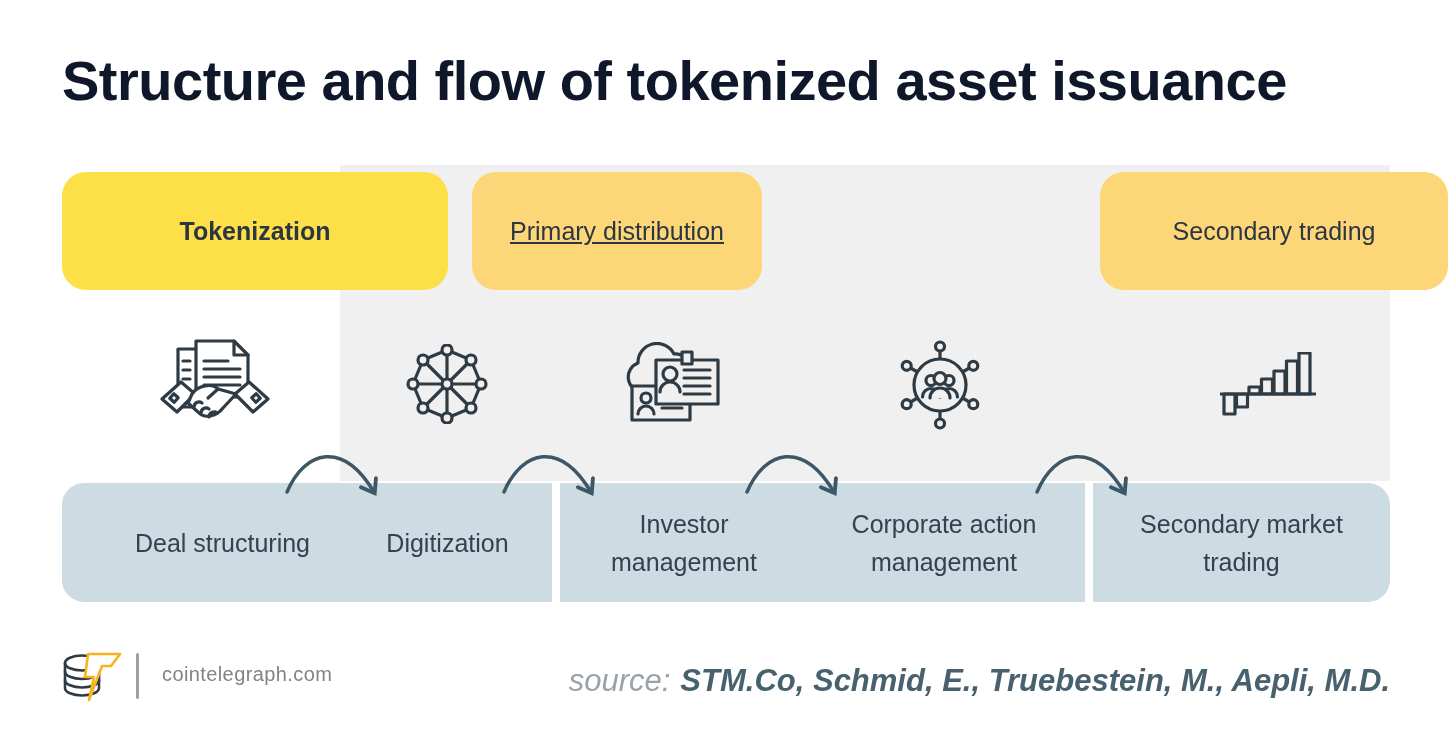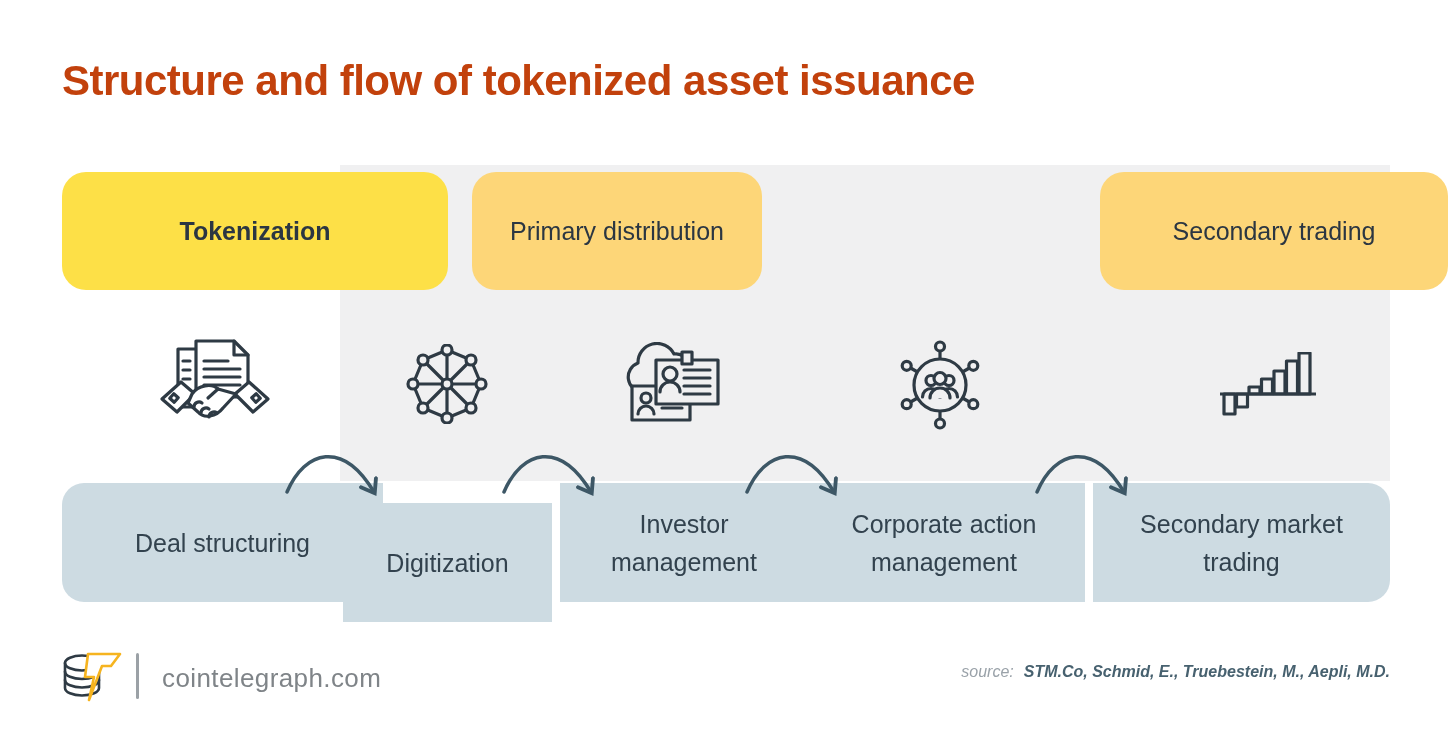"Structure and flow of tokenized" .title { color: #c2410c -> #0f172a; font-size: 42px -> 56px }
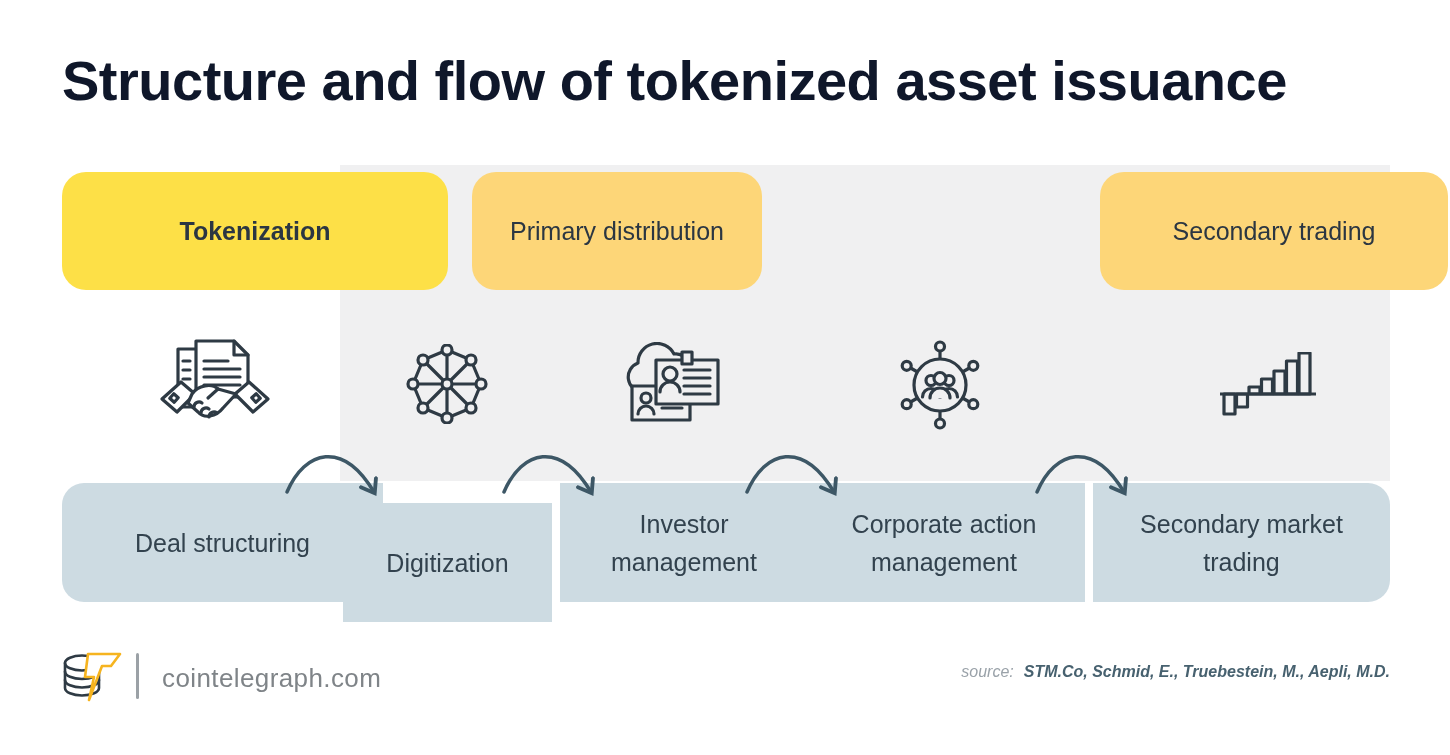"Primary distribution" .phase-1 { text-decoration: none -> underline }
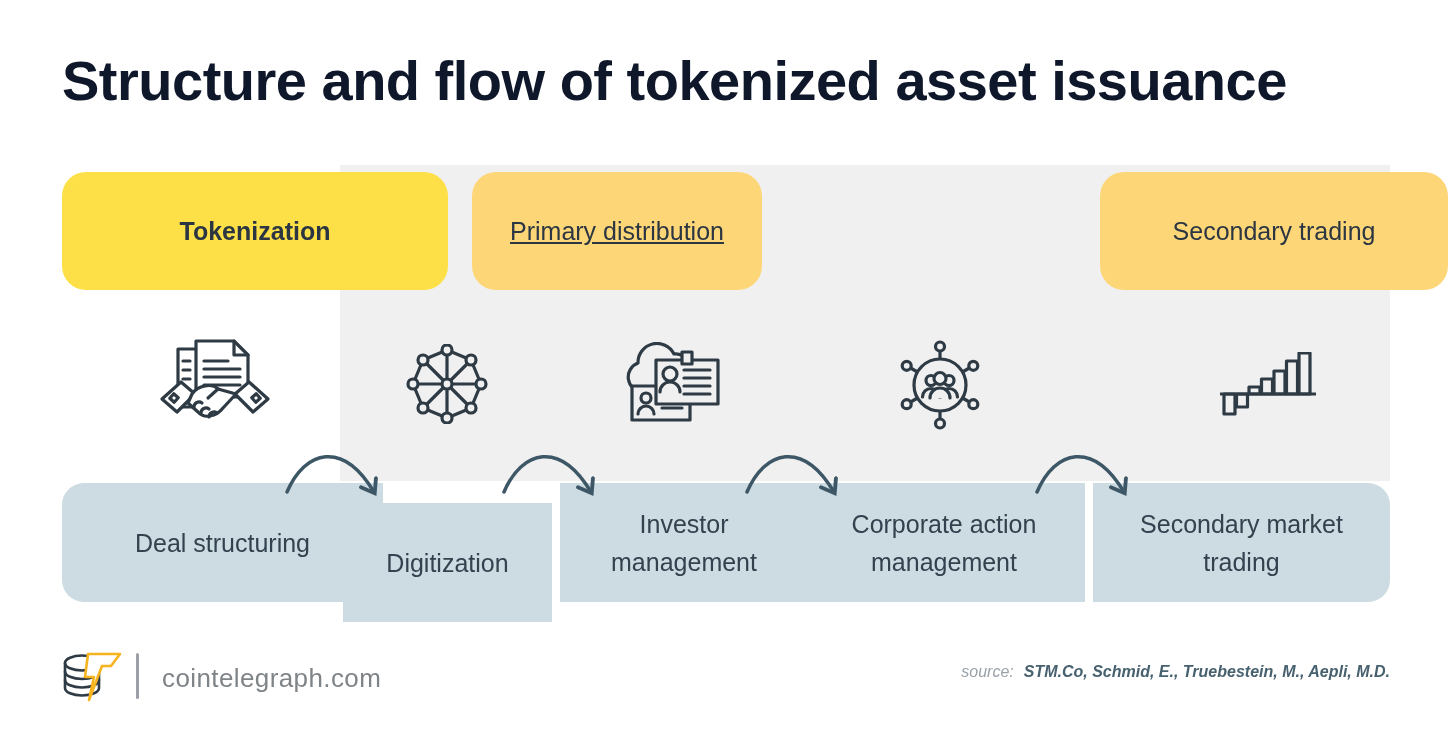"Digitization" .step-1 { margin-top: 20px -> none }
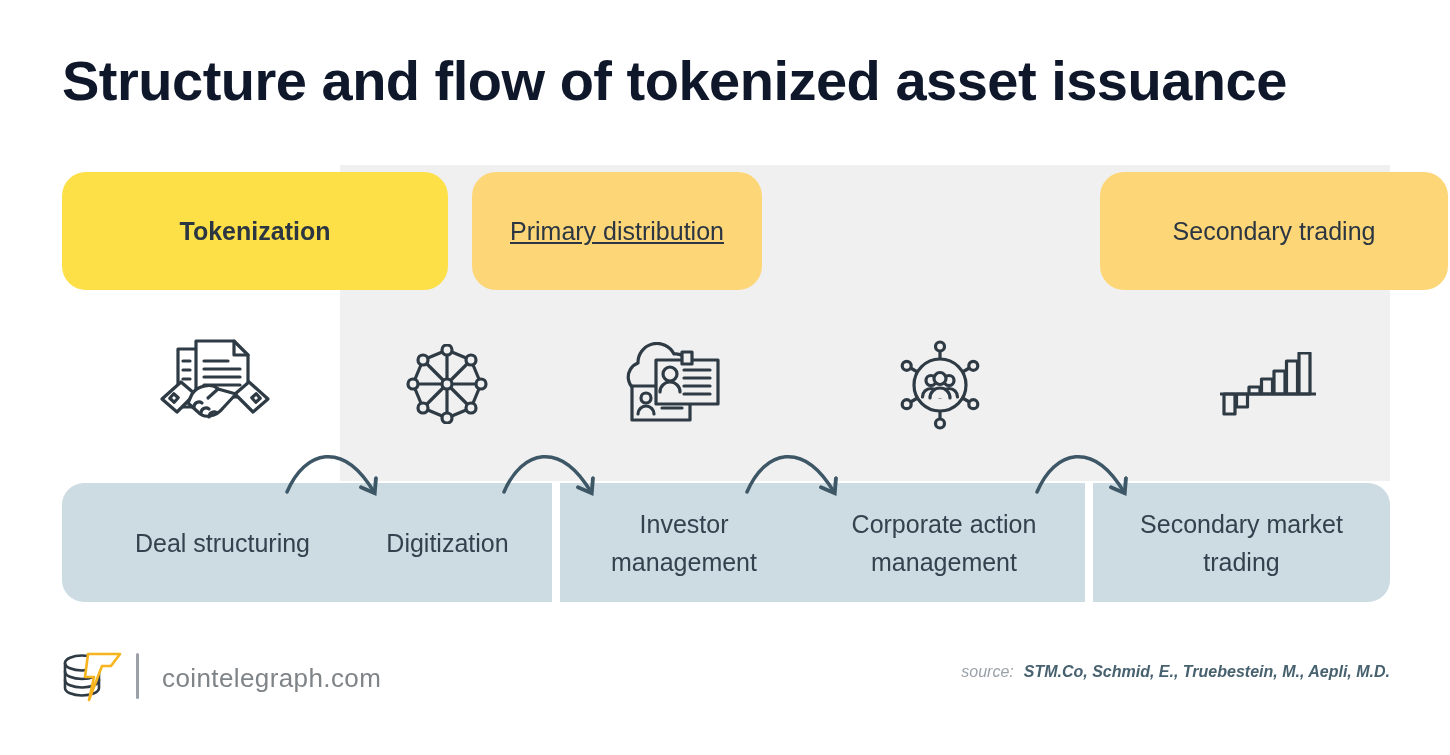"cointelegraph.com" .brand-domain { font-size: 26px -> 20px }
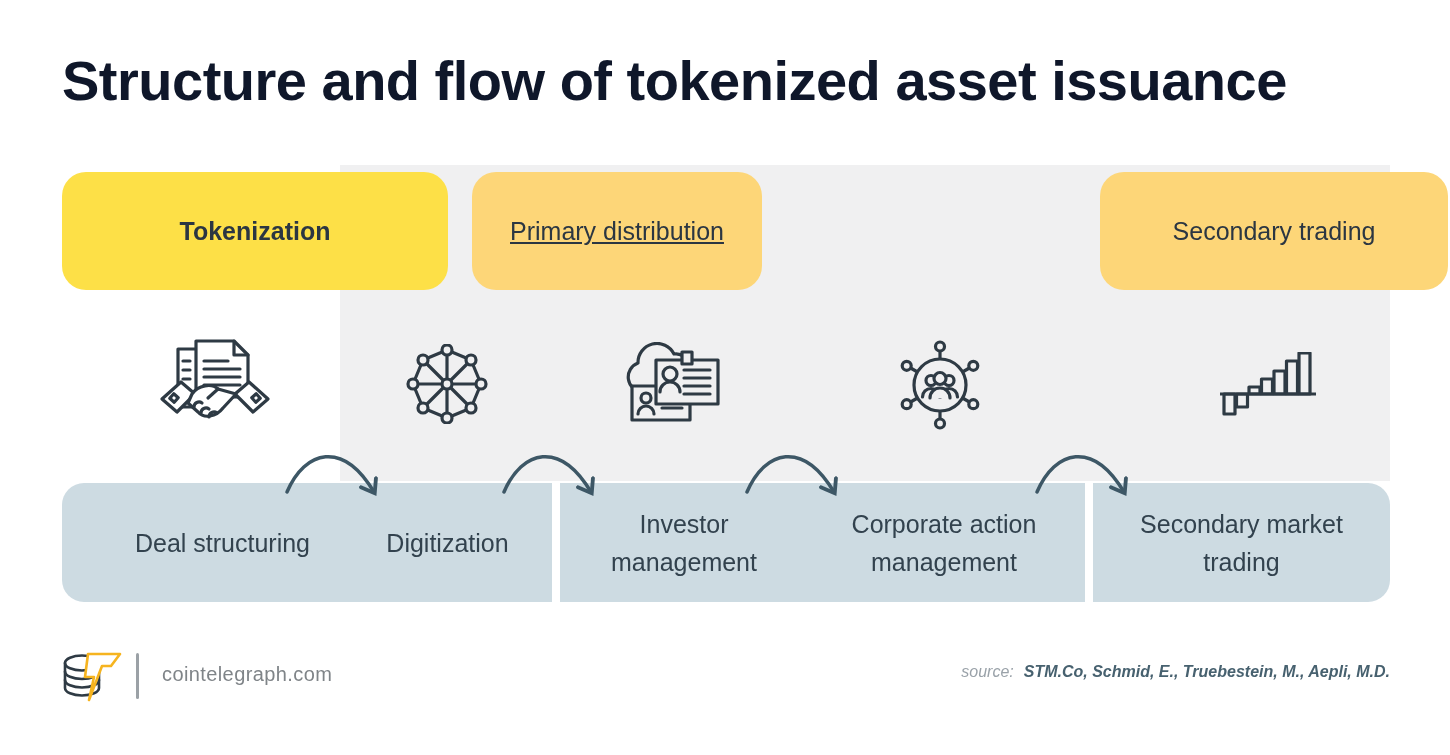"source: STM.Co, Schmid, E., Truebestein," .source { font-size: 16px -> 31px }
